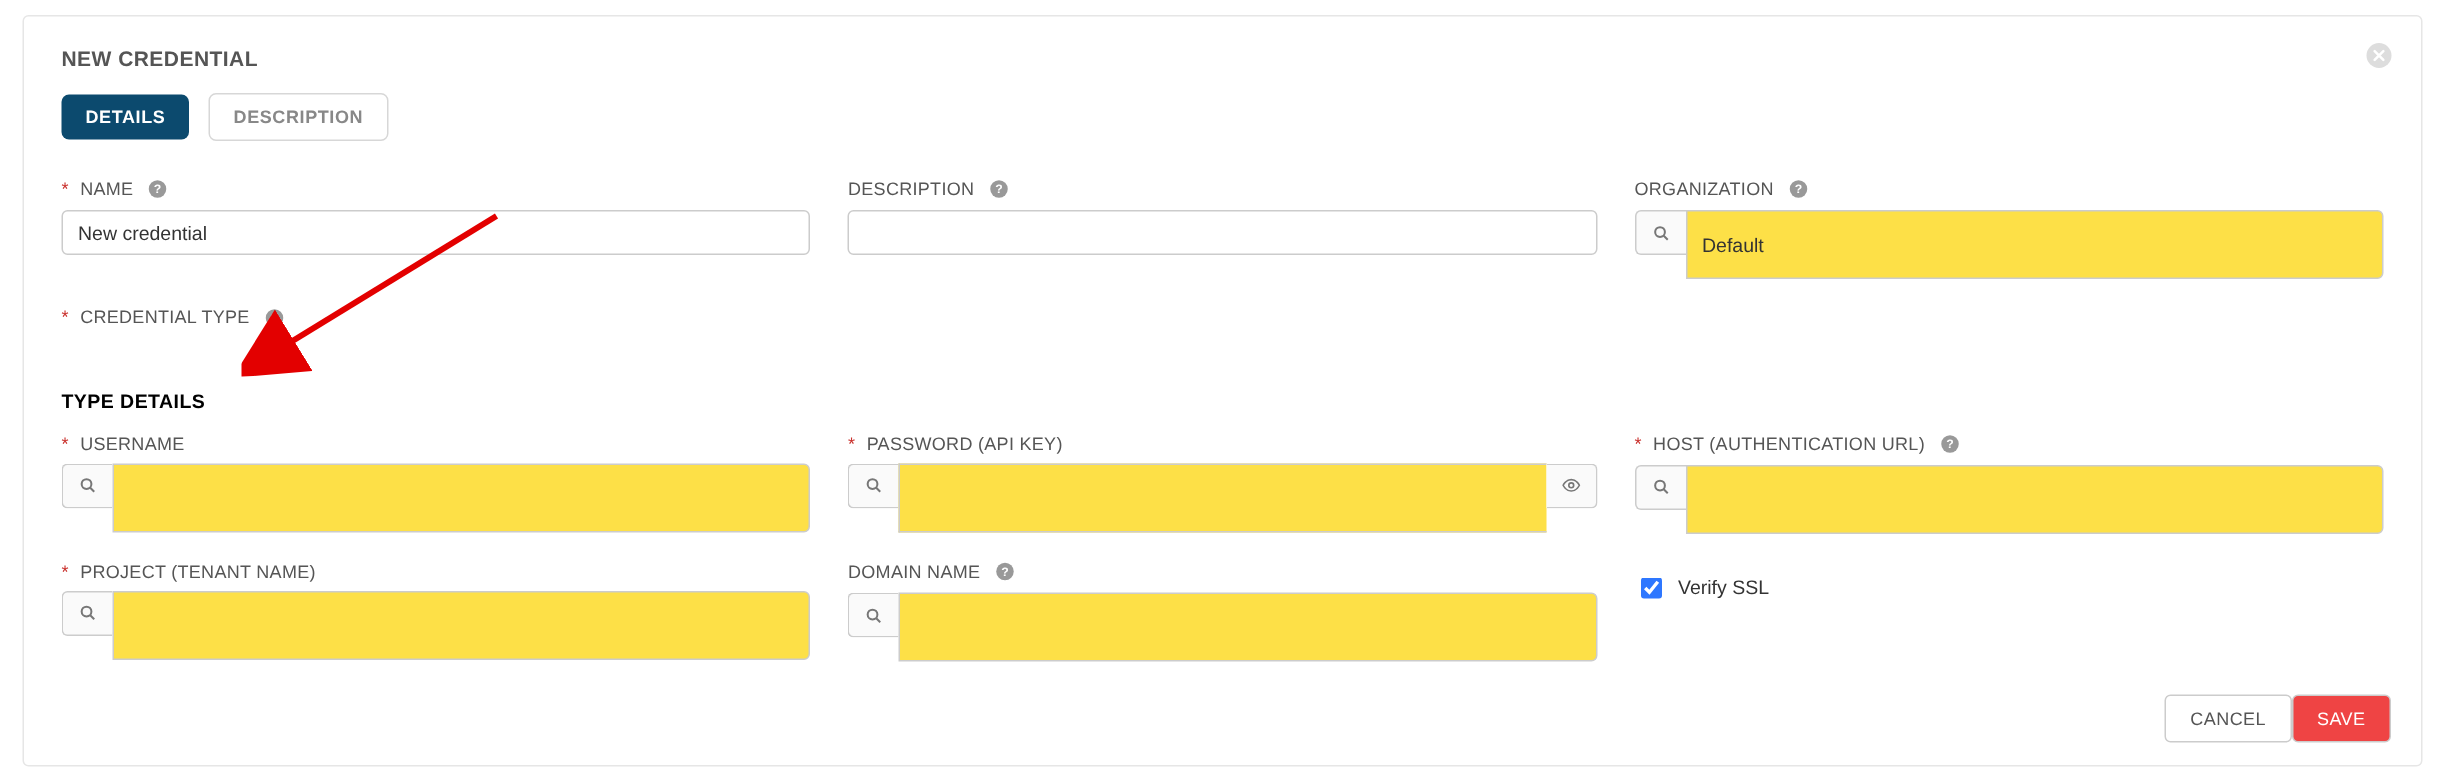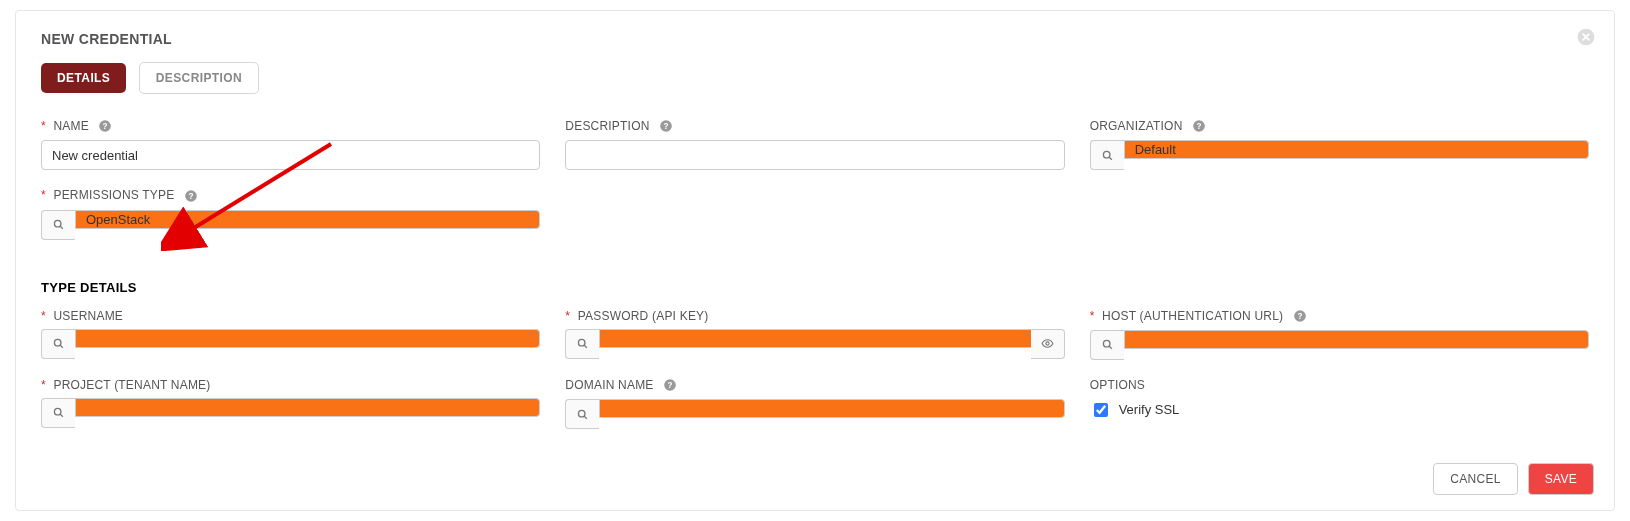"DETAILS" .tab.active { background: #7f1d1d -> #0c4a6e }
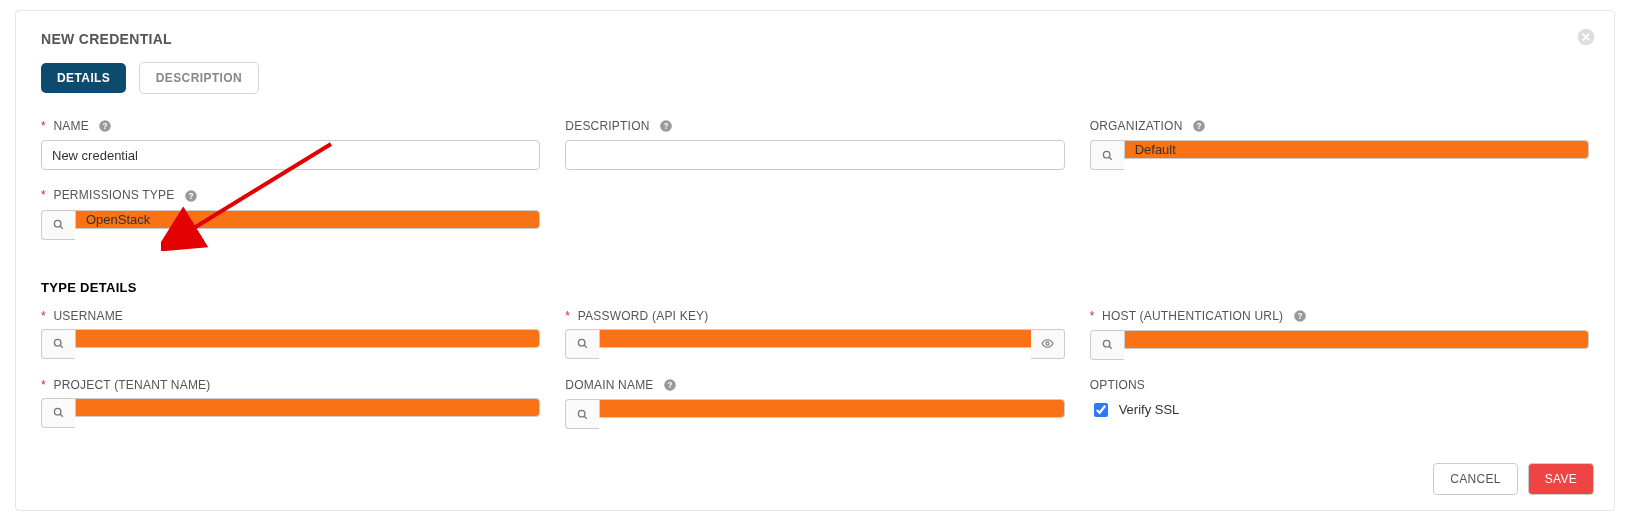"Default" .lookup .lookup-input { background: #f97316 -> #fde047; height: 19px -> 46px }
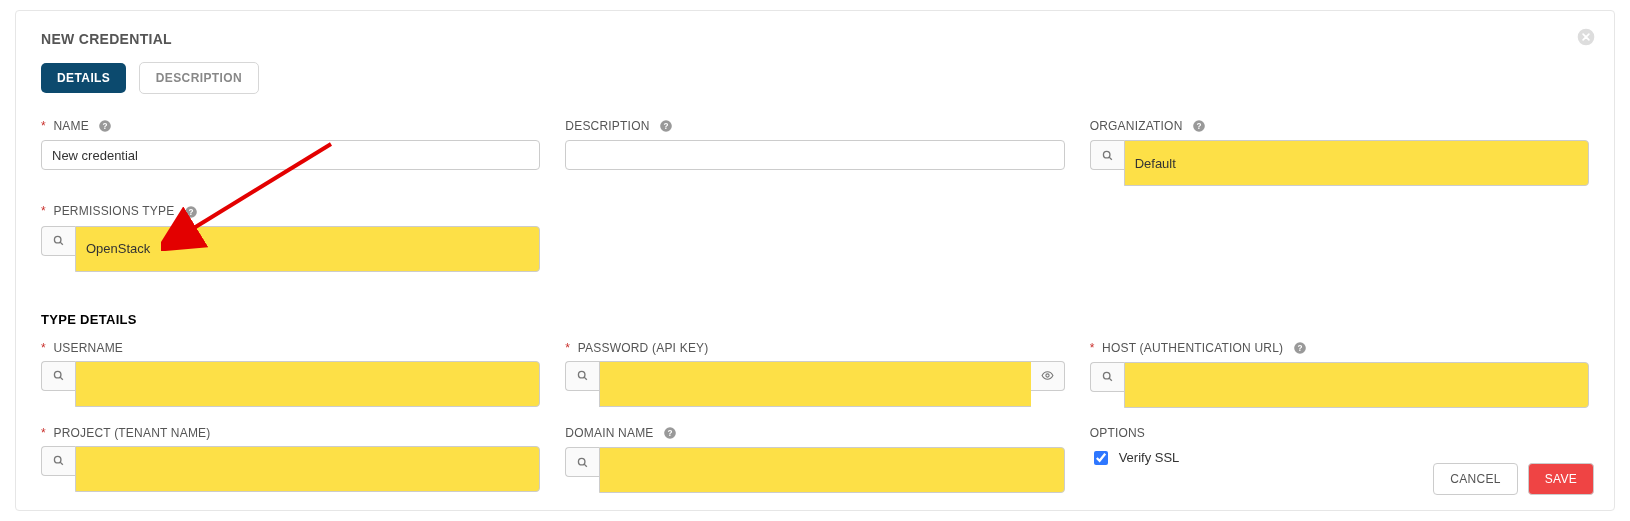"PERMISSIONS TYPE" span { text: PERMISSIONS -> CREDENTIAL }
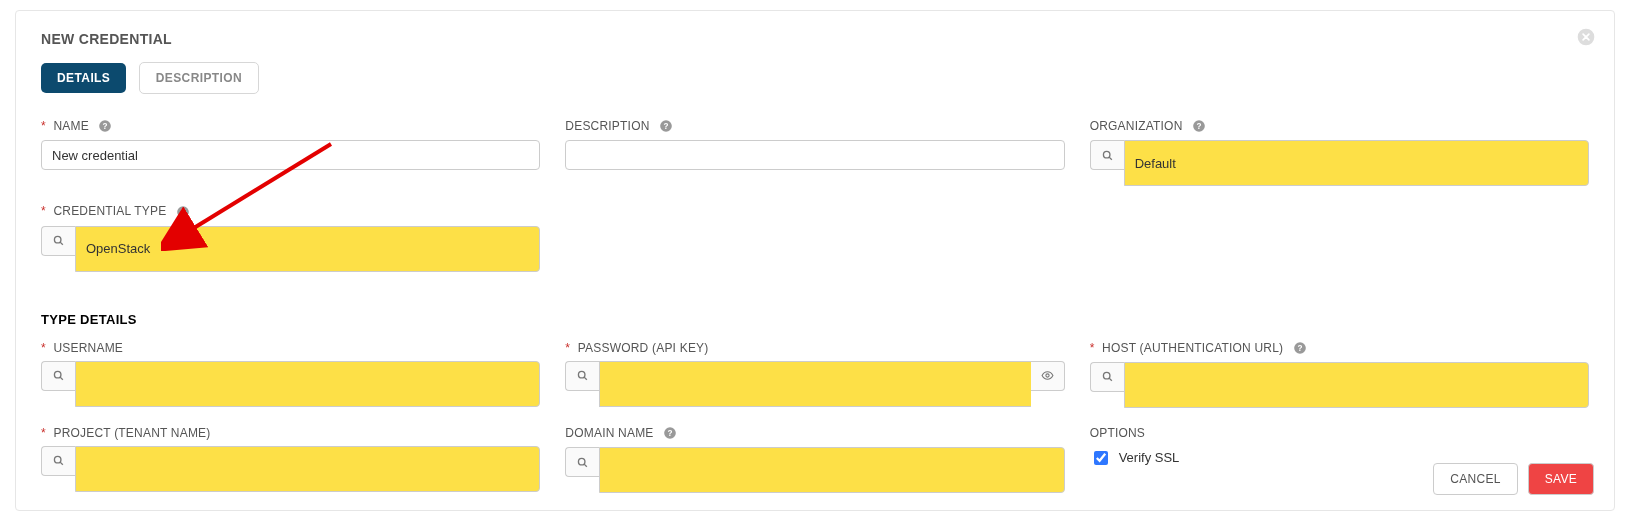"OpenStack" div.field-input-row { html: <div> <div> <span> <svg> <circle></circle> <line></line> </svg> </span> <input> </div> </div> -> none }
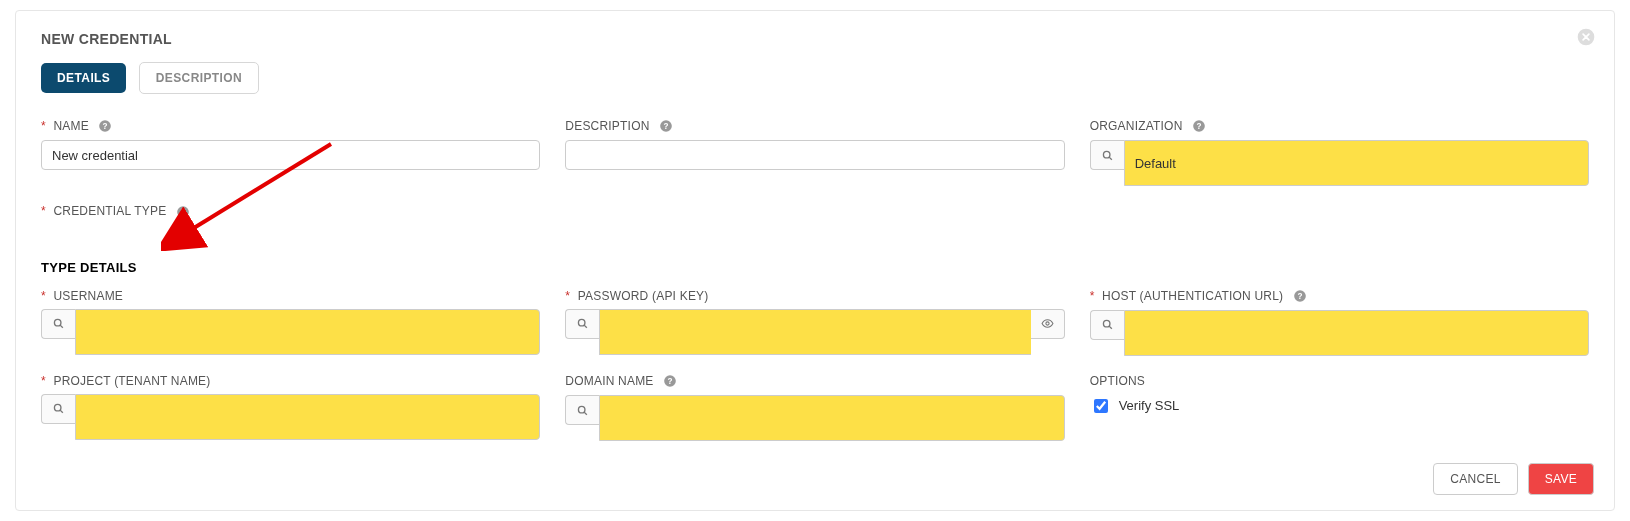"OPTIONS" div.field-label { html: <div>OPTIONS</div> -> none }
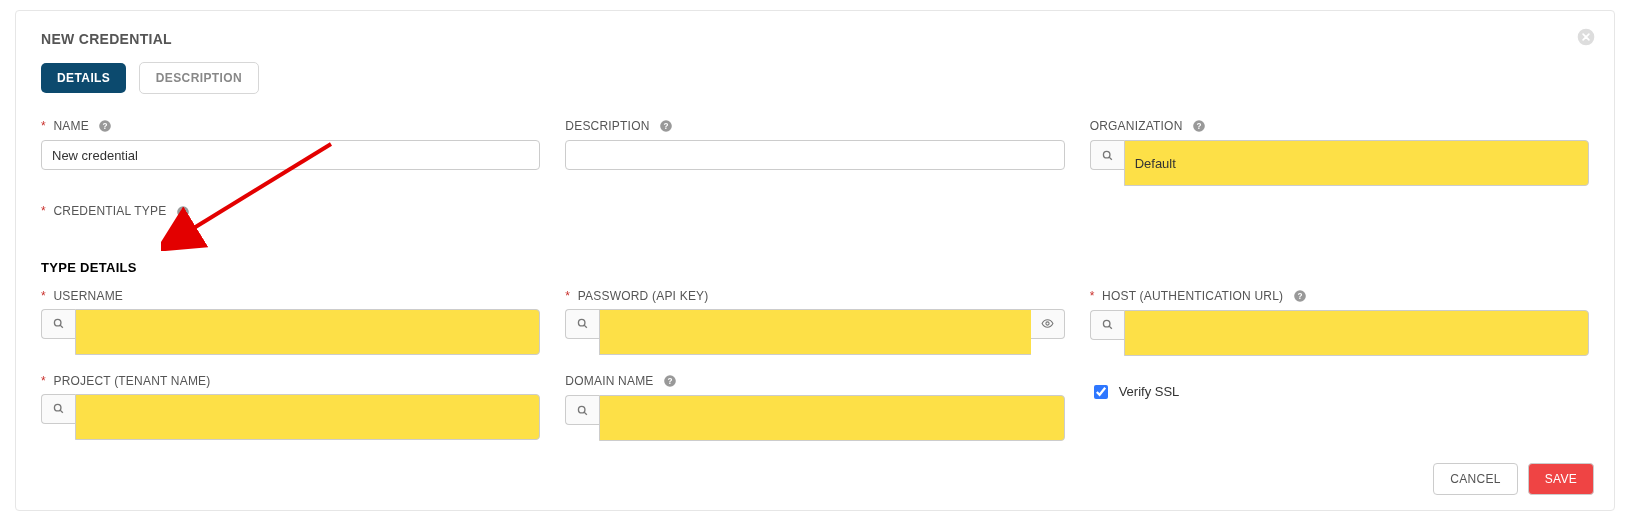"CANCEL" .footer-actions { gap: 10px -> none }
